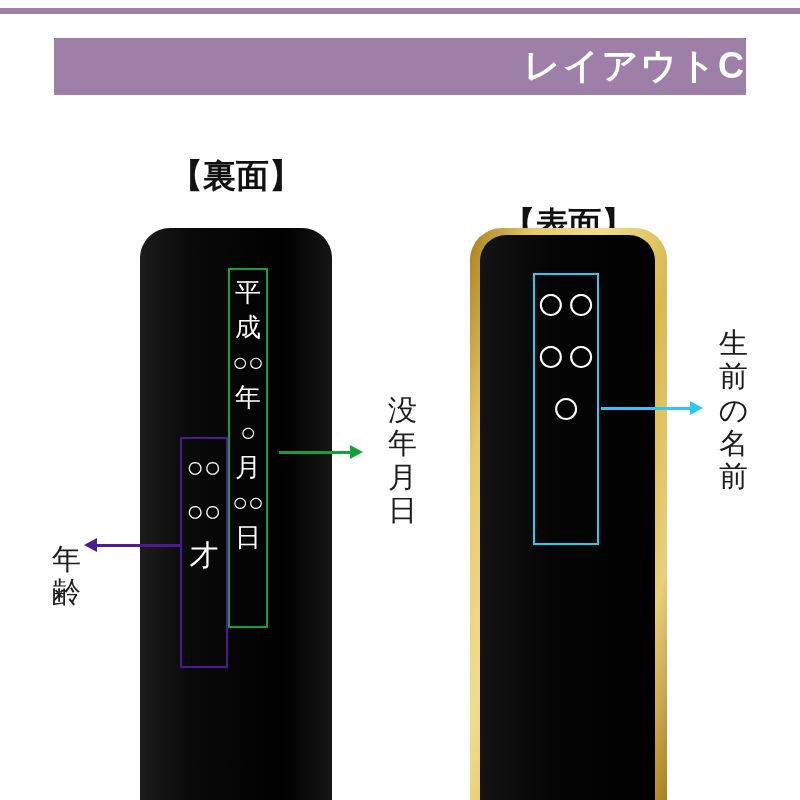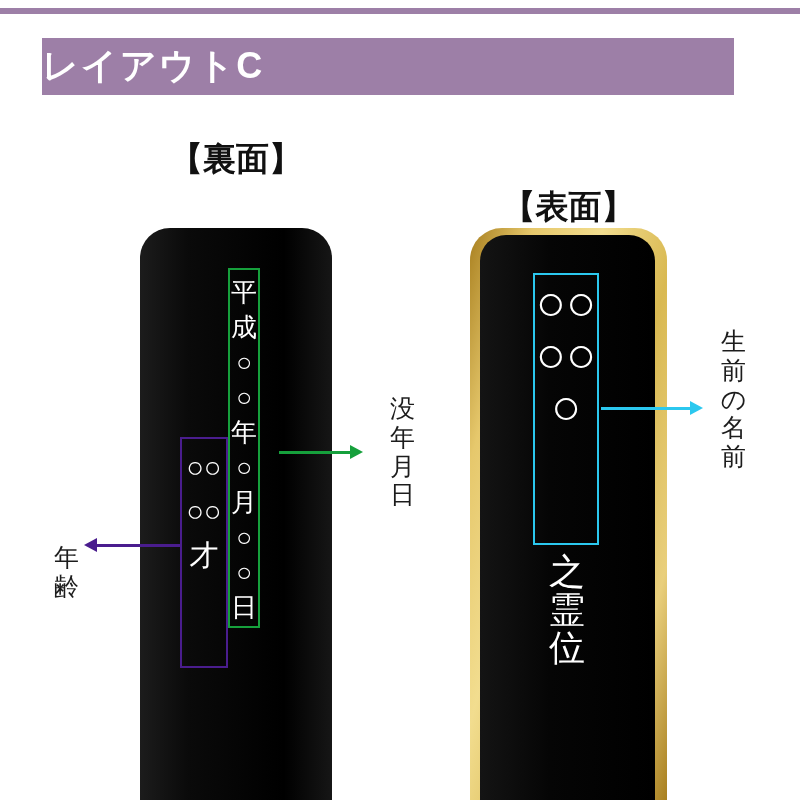"レイアウトC" .header-band { justify-content: flex-start -> flex-end; left: 42px -> 54px }
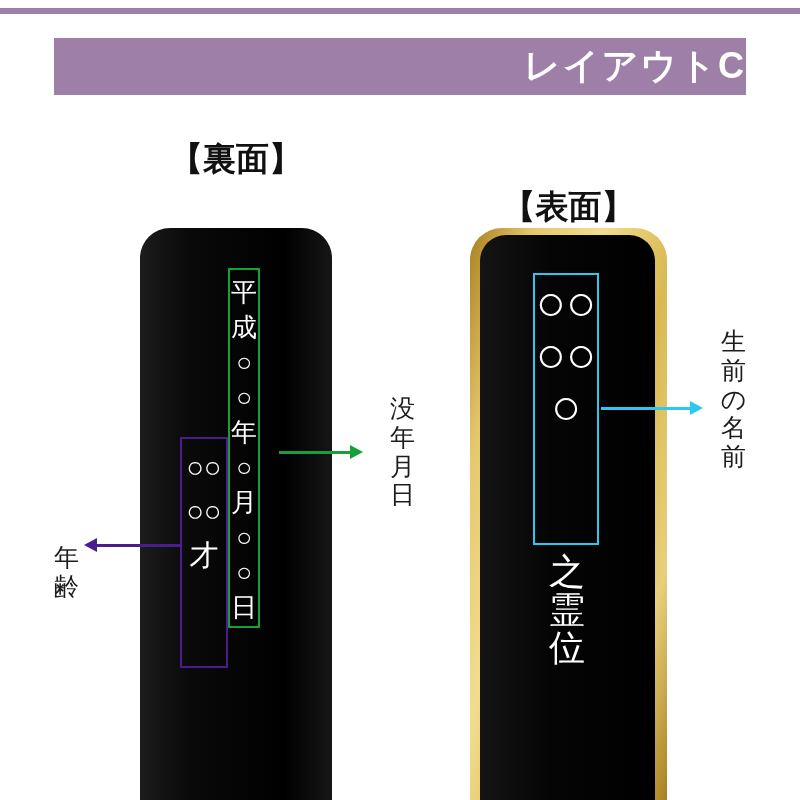"【裏面】" .side-label { top: 137px -> 154px }
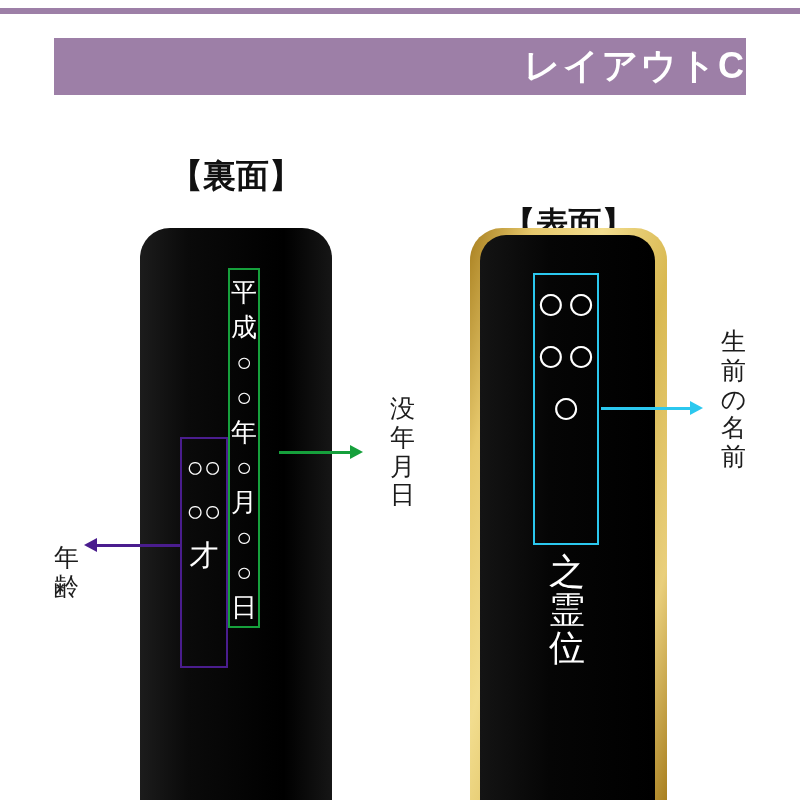"平成○○年○月○○日" .green-box { width: 32px -> 40px }
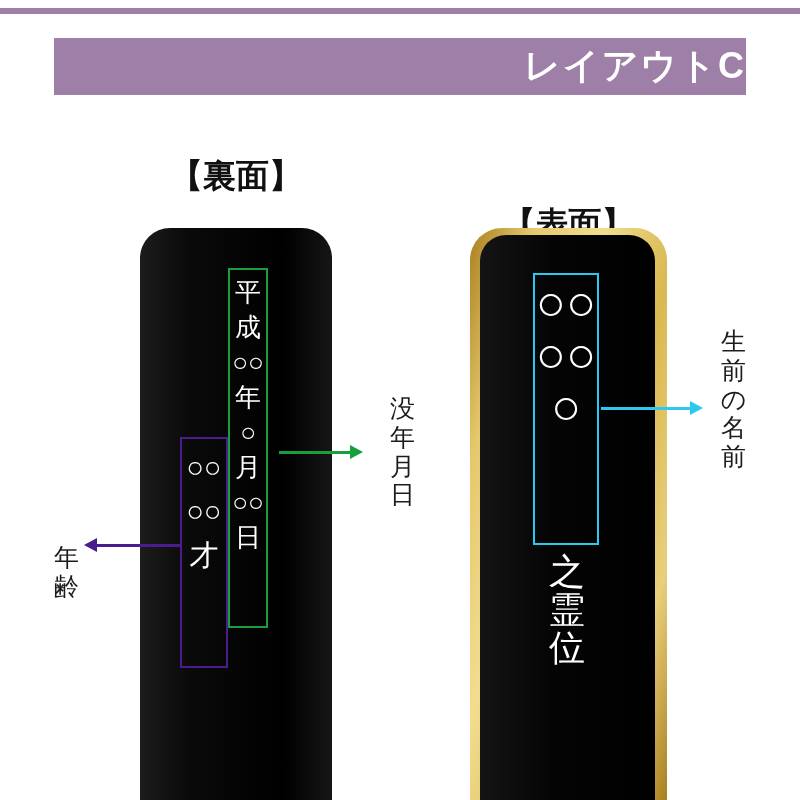"生前の名前" .callout-label { font-size: 25px -> 29px }
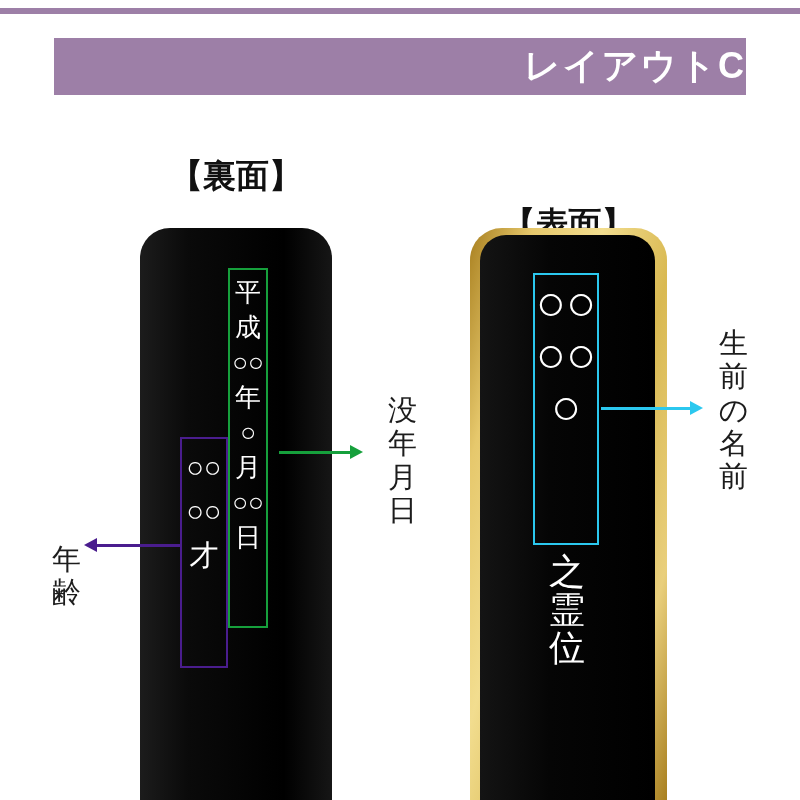"之霊位" div.vtext { html: <div>之霊位</div> -> none }
